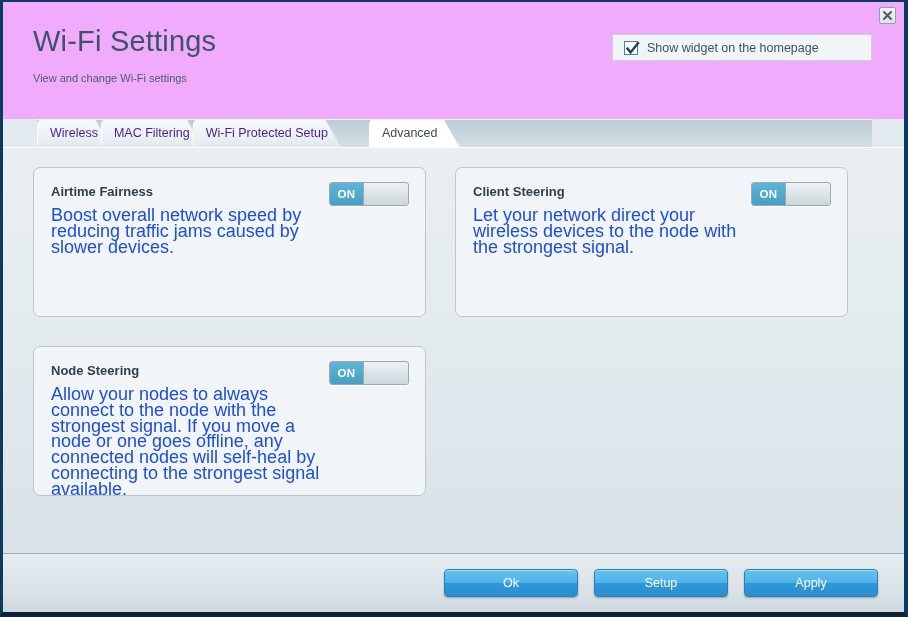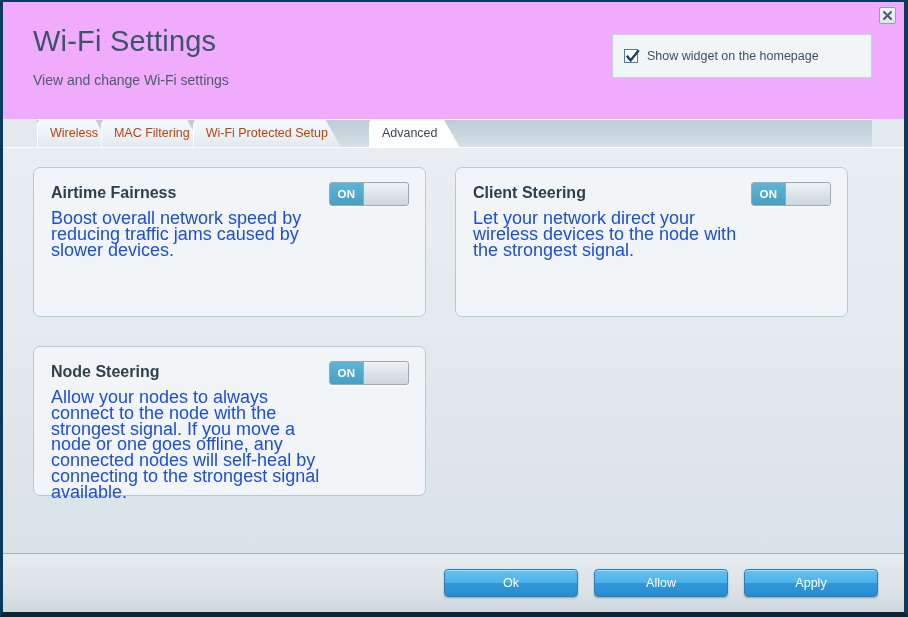"Show widget on the homepage" #widget-box { height: 44px -> 27px }
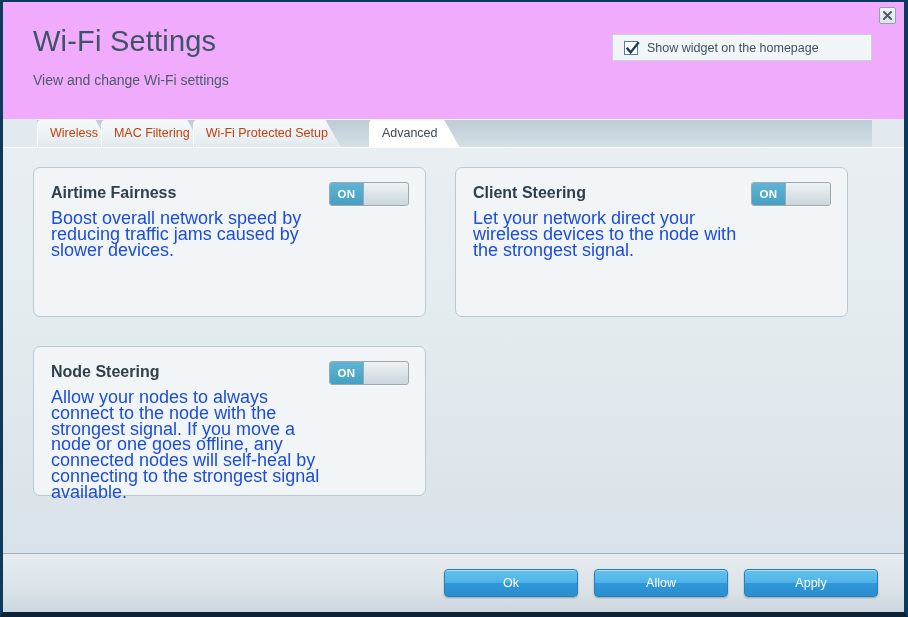"View and change Wi-Fi settings" #page-subtitle { font-size: 14px -> 11px }
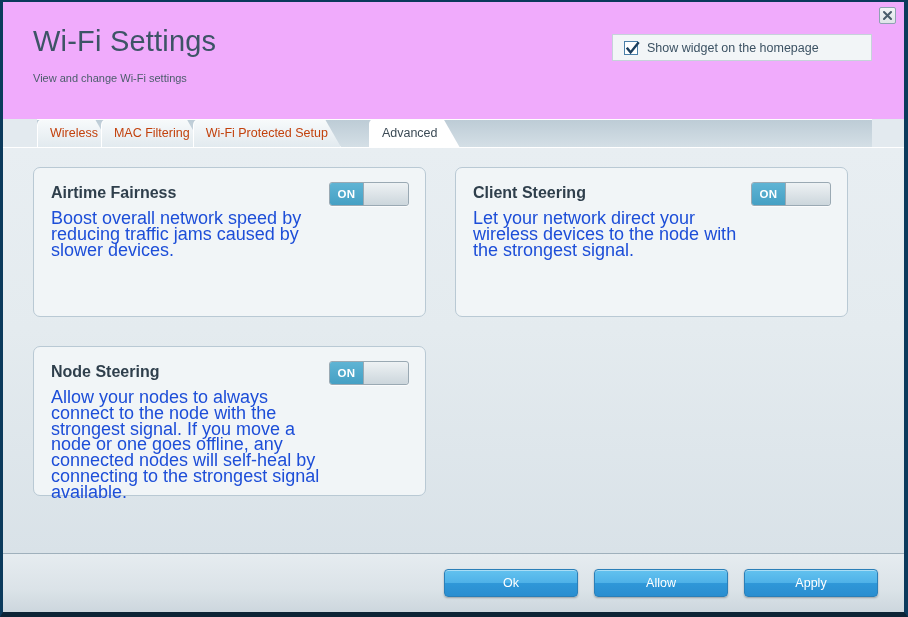"Wireless" .tab.inactive { color: #c2410c -> #4c1d95 }
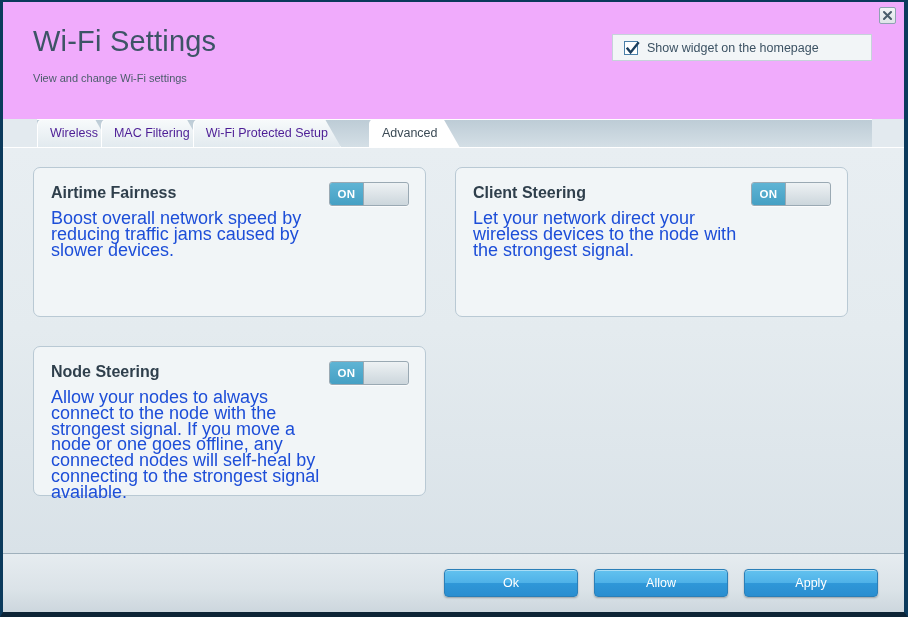"Airtime Fairness" .card-title { font-size: 16px -> 13px }
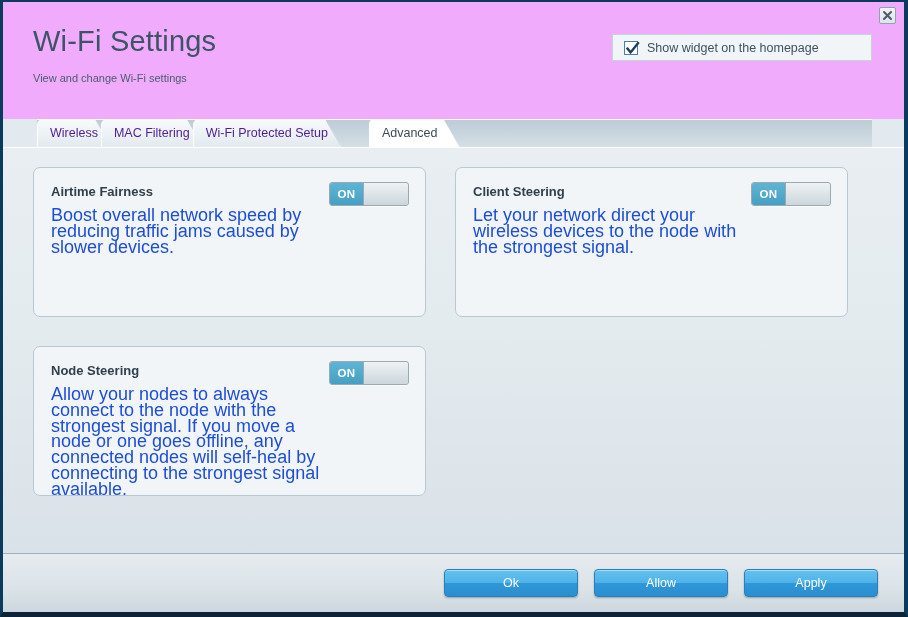"Allow" div.btn { text: Allow -> Setup }
